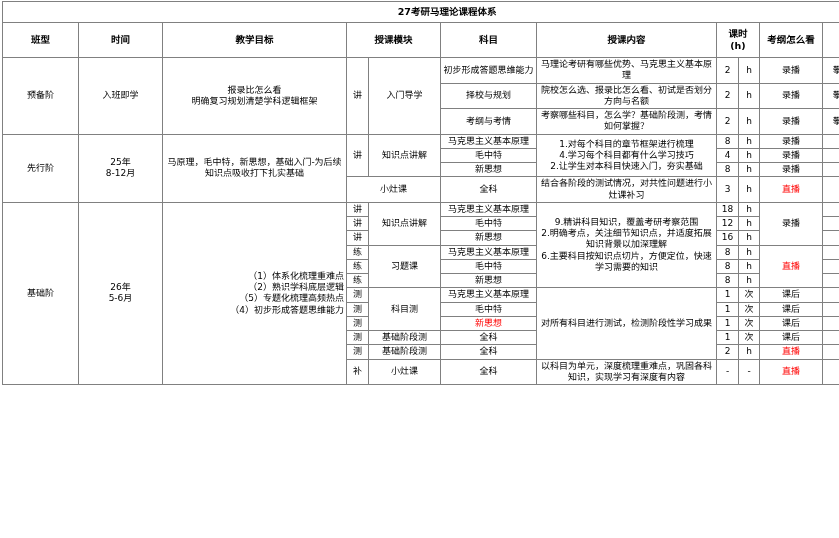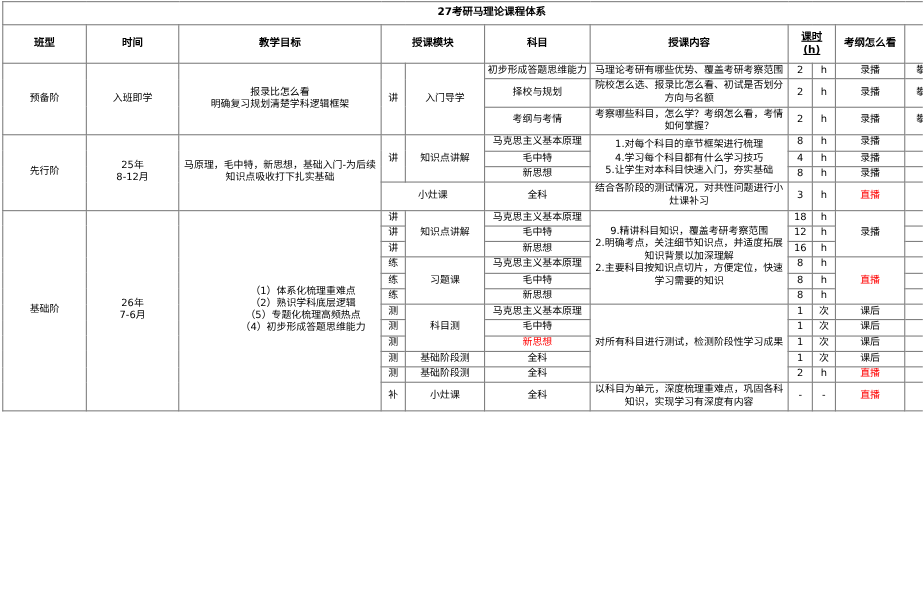"课时" td.tight { text-decoration: underline -> none }
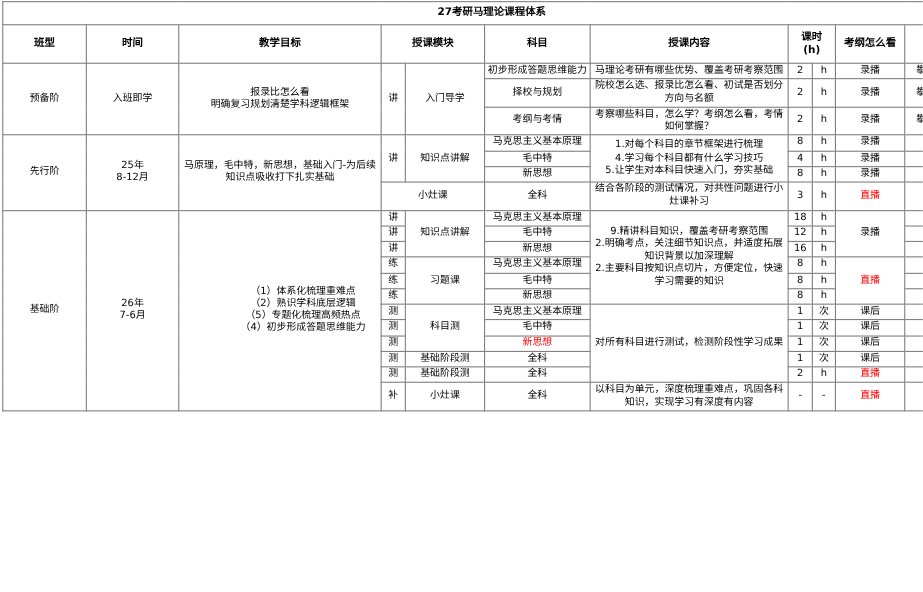"马理论考研有哪些优势、覆盖考研考察范围" td.left { text: 覆盖考研考察范围 -> 马克思主义基本原理 }
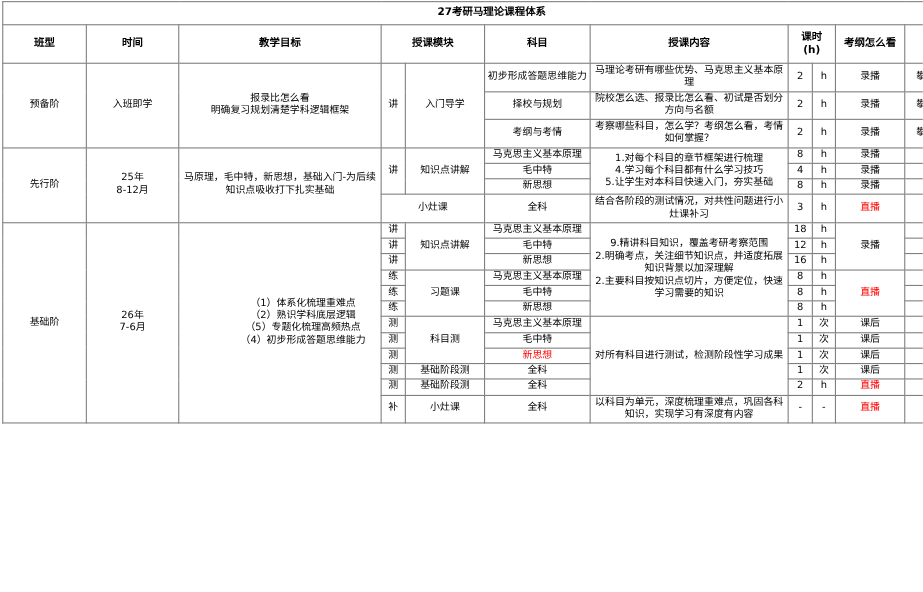"考察哪些科目，怎么学？考纲怎么看，考情如何掌握？" td.left { text: 考纲怎么看 -> 基础阶段测 }
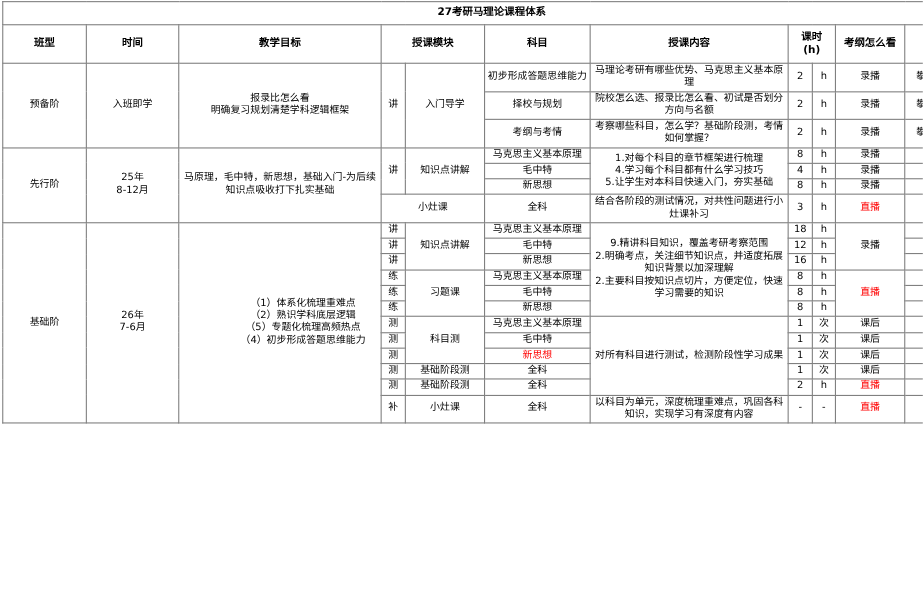"5.让学生对本科目快速入门，夯实基础" span { text: 5 -> 2 }
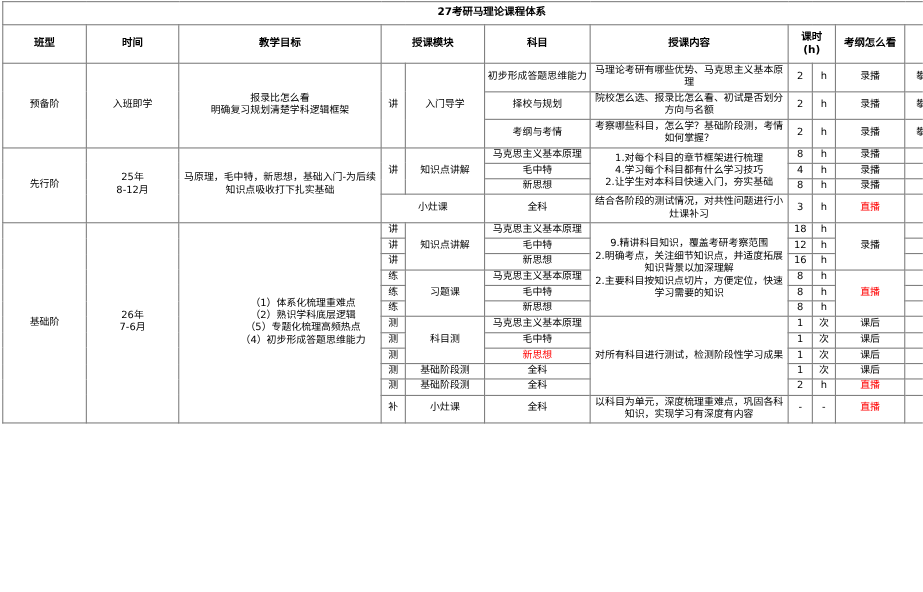"2.主要科目按知识点切片，方便定位，快速学习需要的知识" span { text: 2 -> 6 }
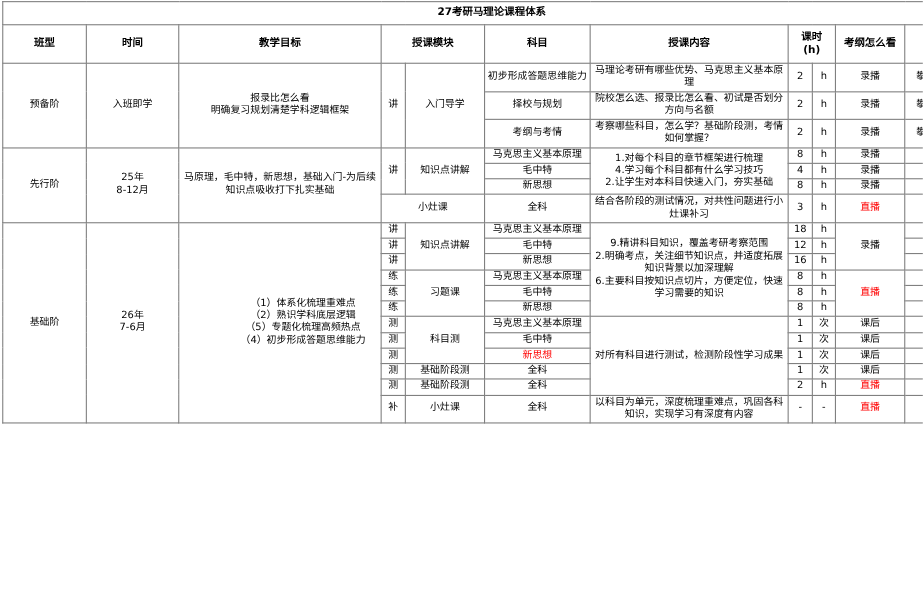"（1）体系化梳理重难点" .indentlist { text-align: center -> right }
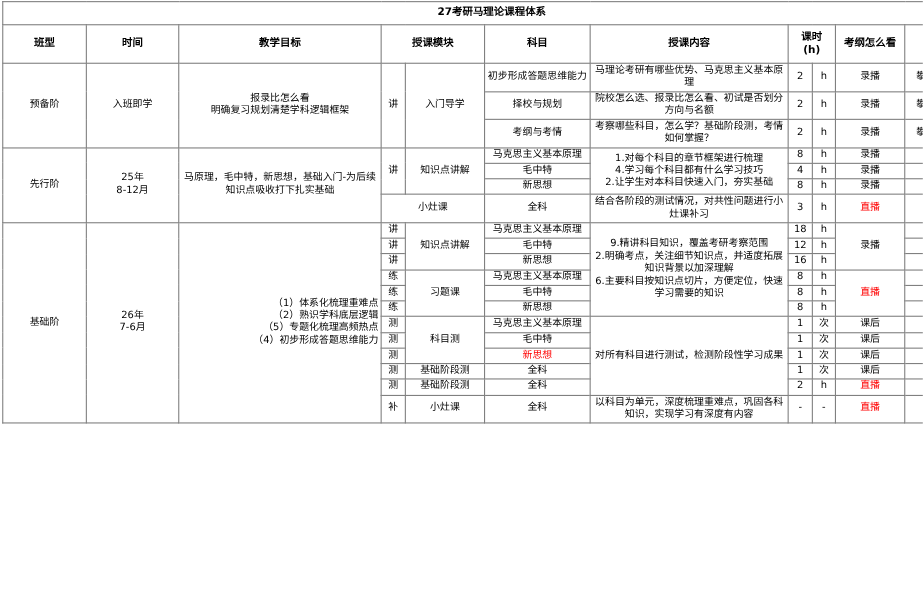"7-6月" span { text: 7-6 -> 5-6 }
